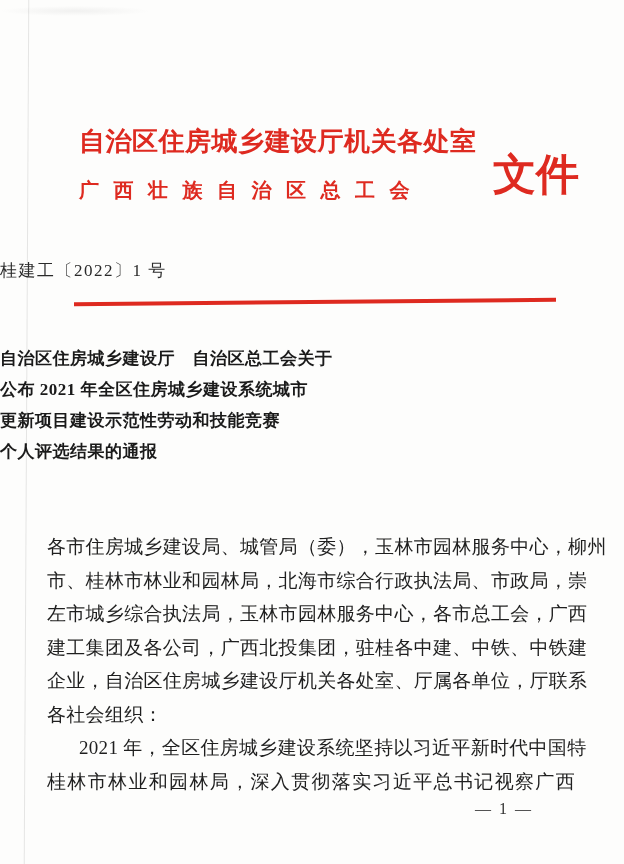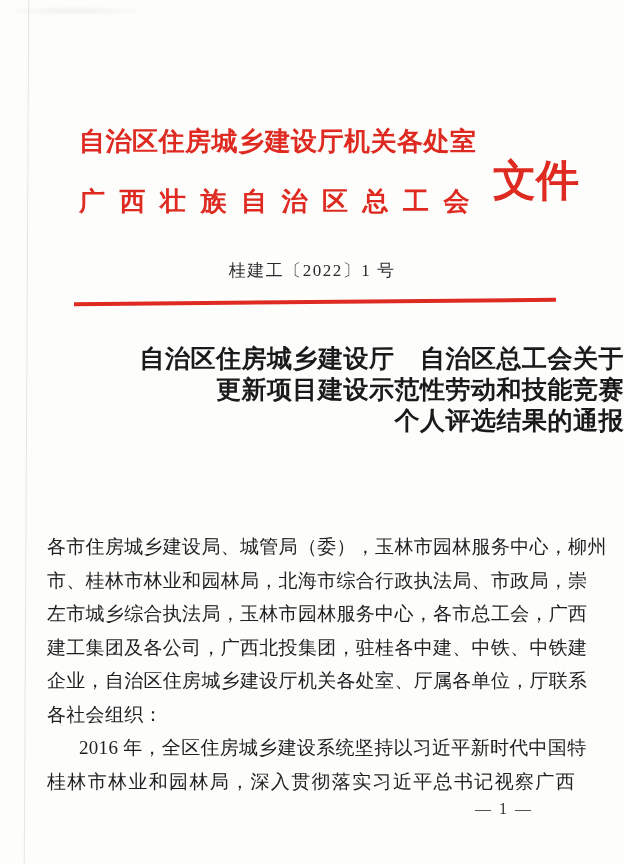"广西壮族自治区总工会" .org-line2 { font-size: 26px -> 20px; margin-top: 28px -> 16px }
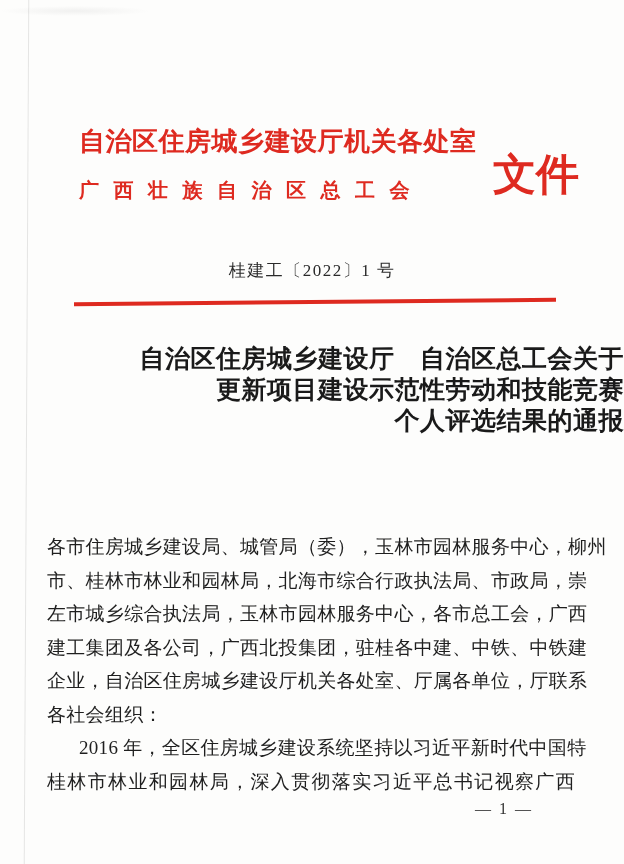"桂建工〔2022〕1 号" .doc-number { text-align: center -> none }
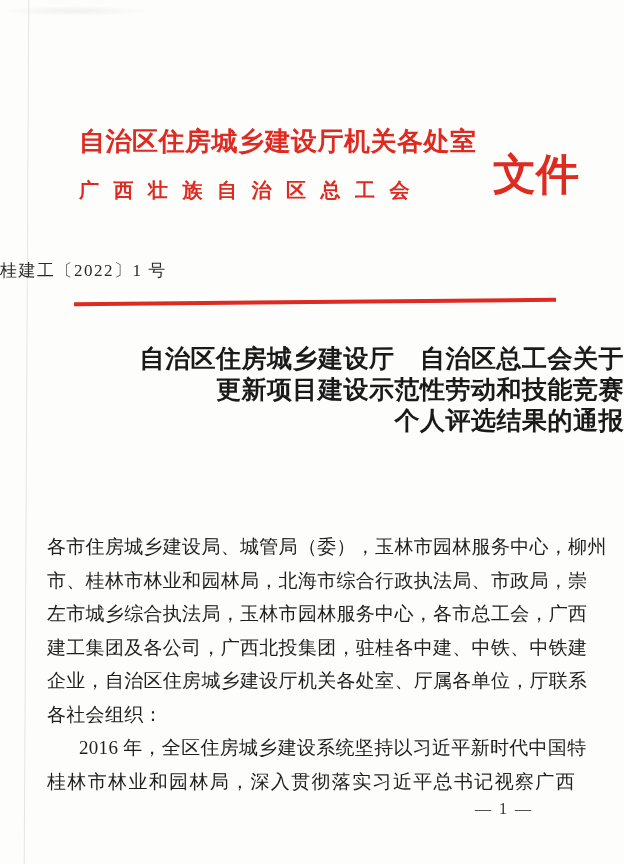"自治区住房城乡建设厅 自治区总工会关于" .title-block { font-size: 25px -> 17px; text-align: right -> left }
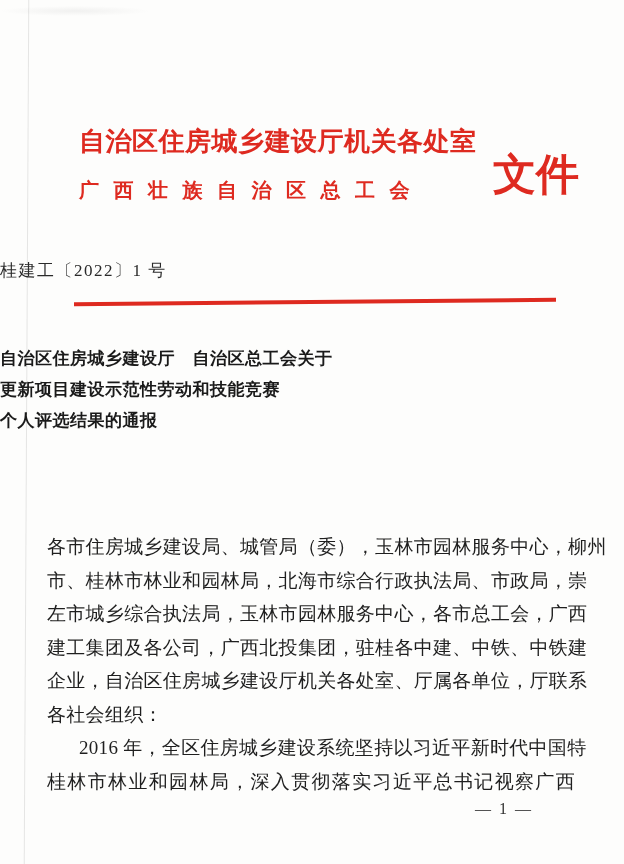"公布 2021 年全区住房城乡建设系统城市" div { html: none -> <div>公布 2021 年全区住房城乡建设系统城市</div> }
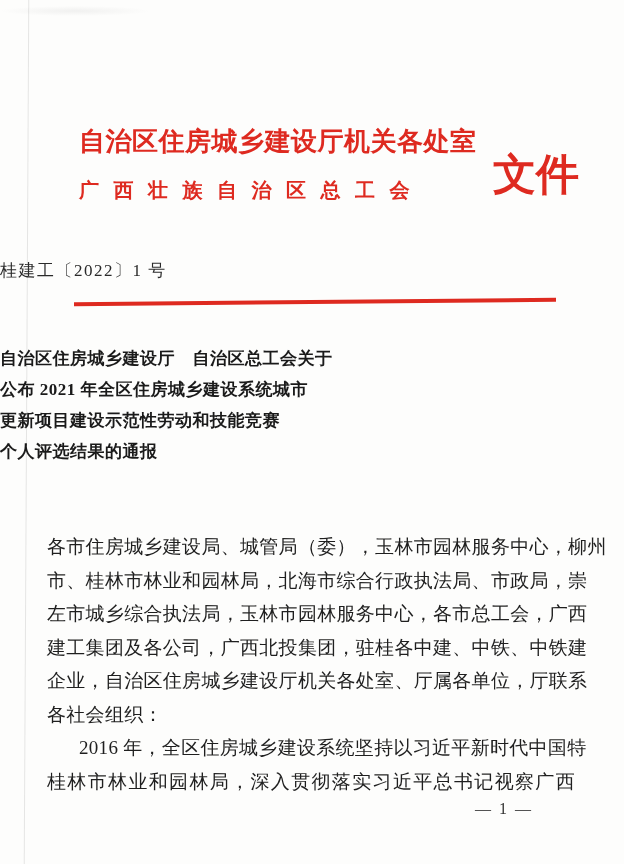"2016 年，全区住房城乡建设系统坚持以习近平新时代中国特" div.body-line { text: 2016 -> 2021 }
